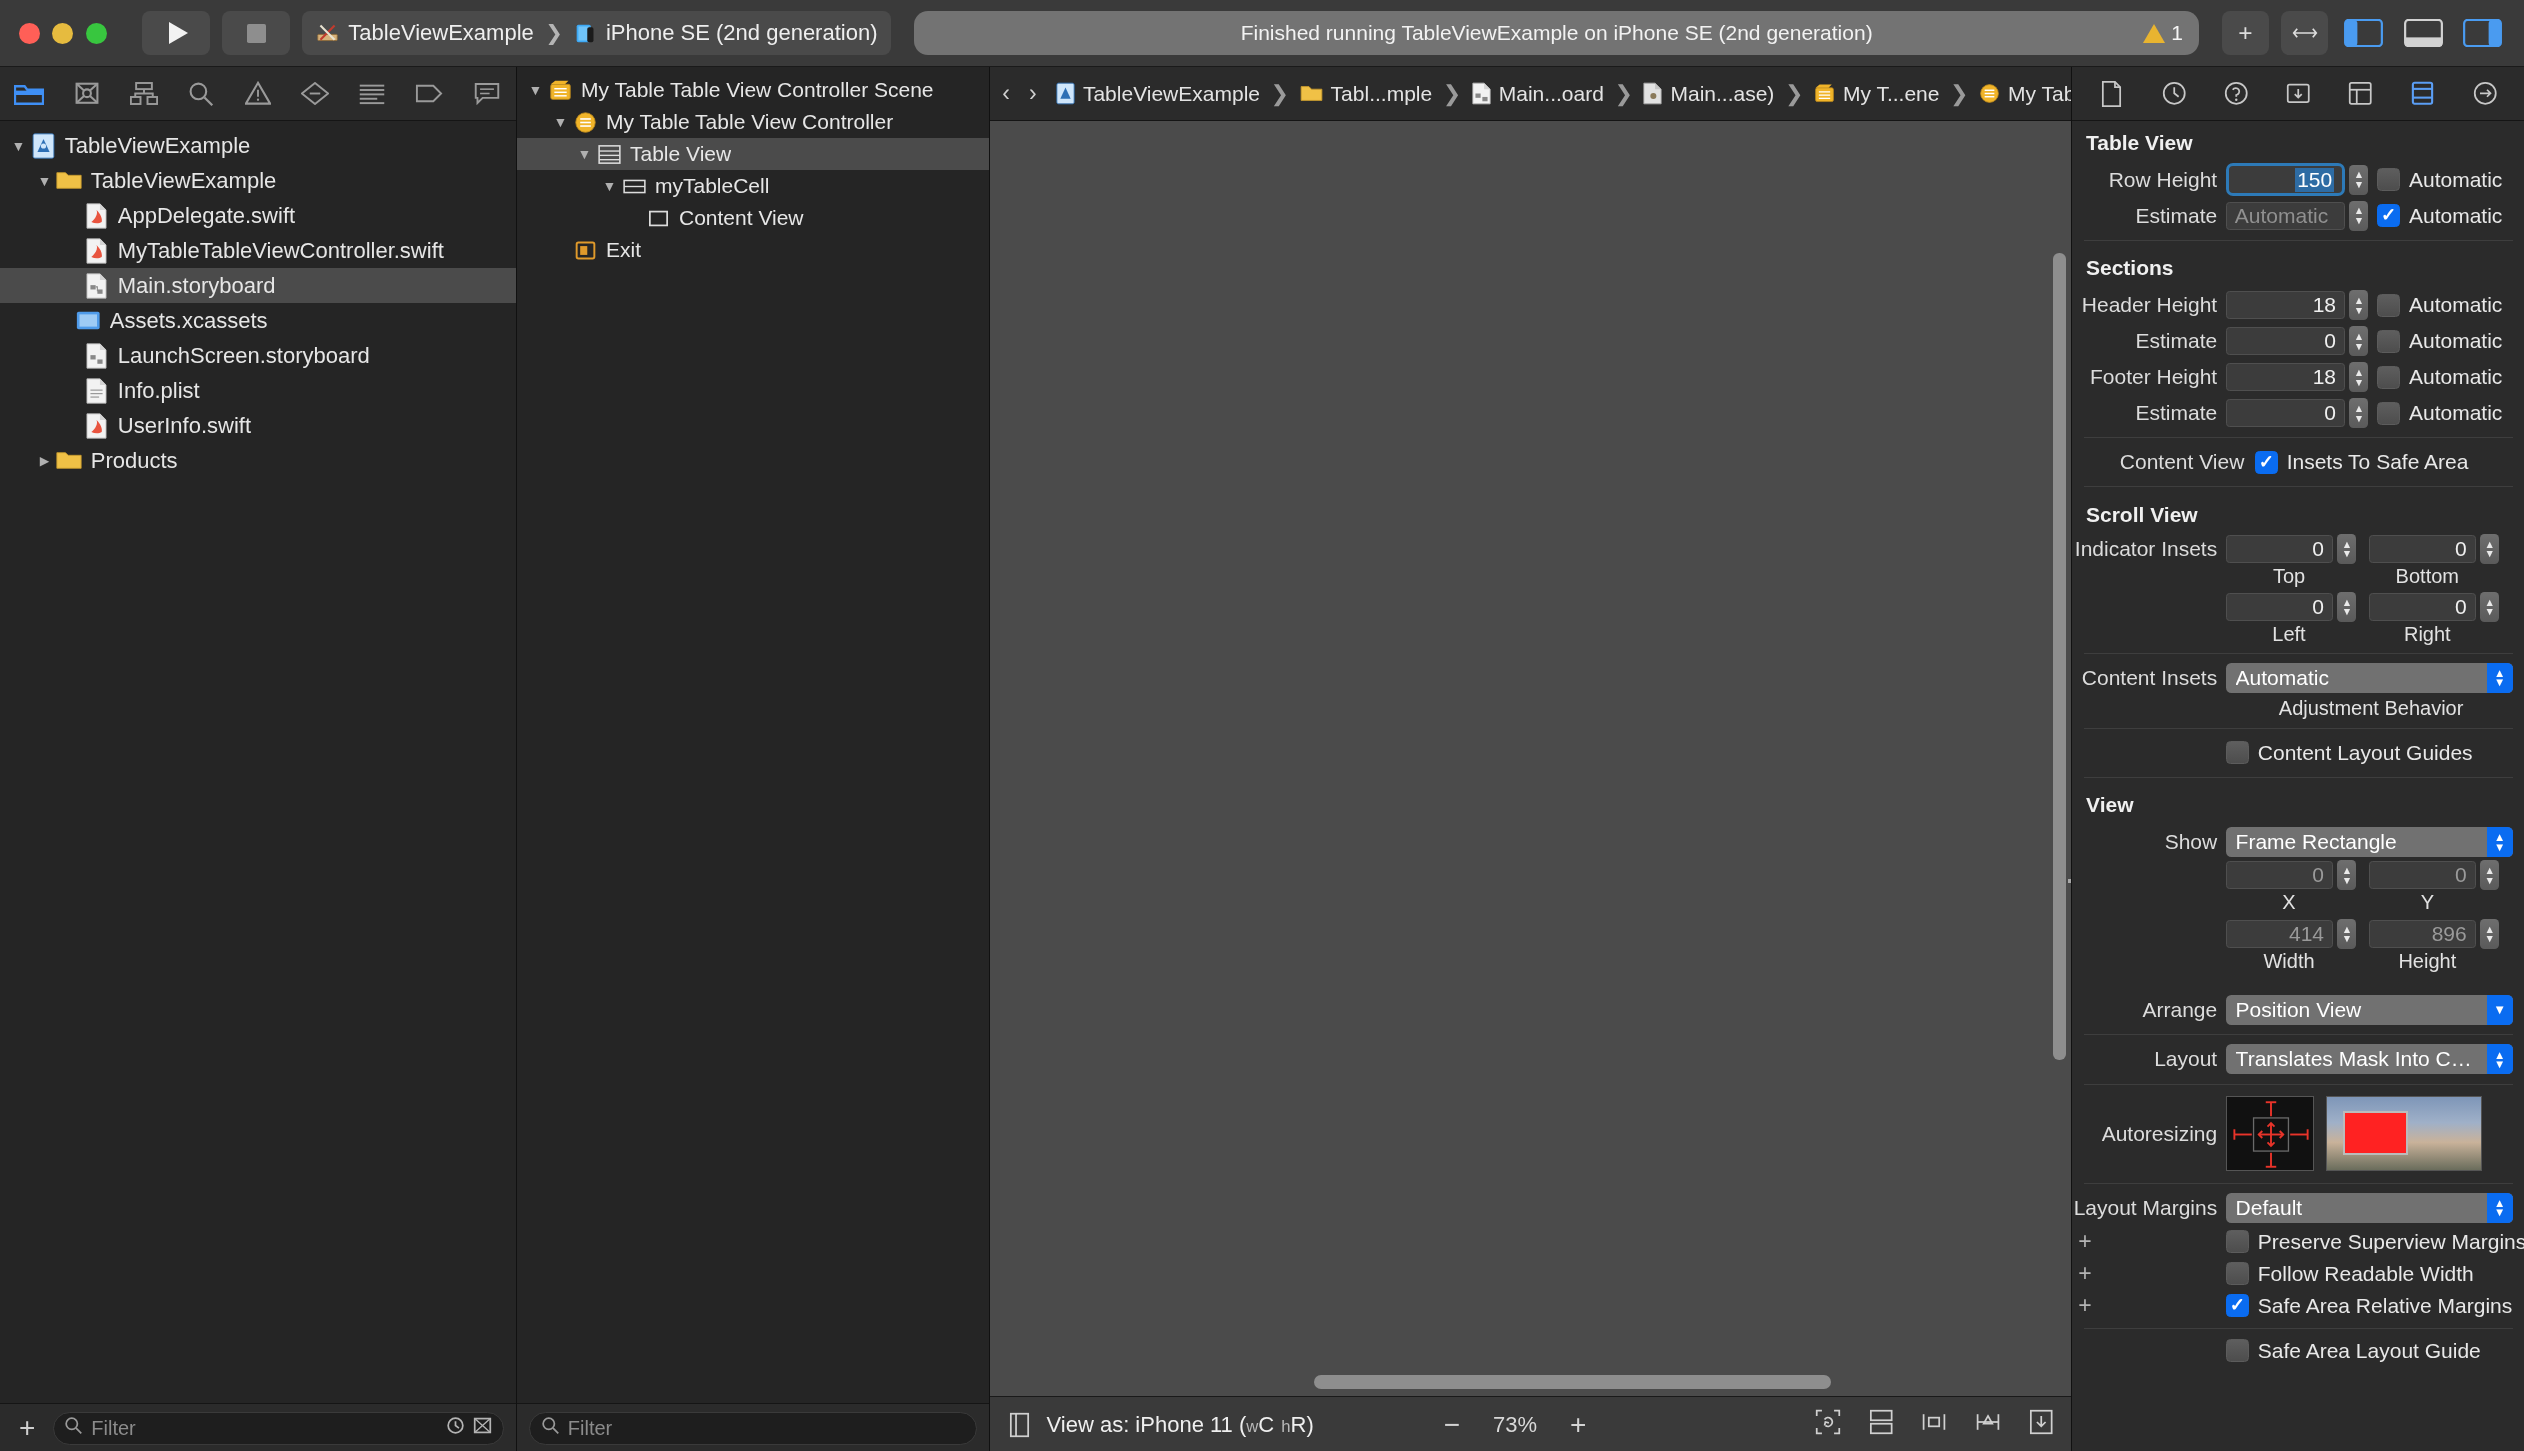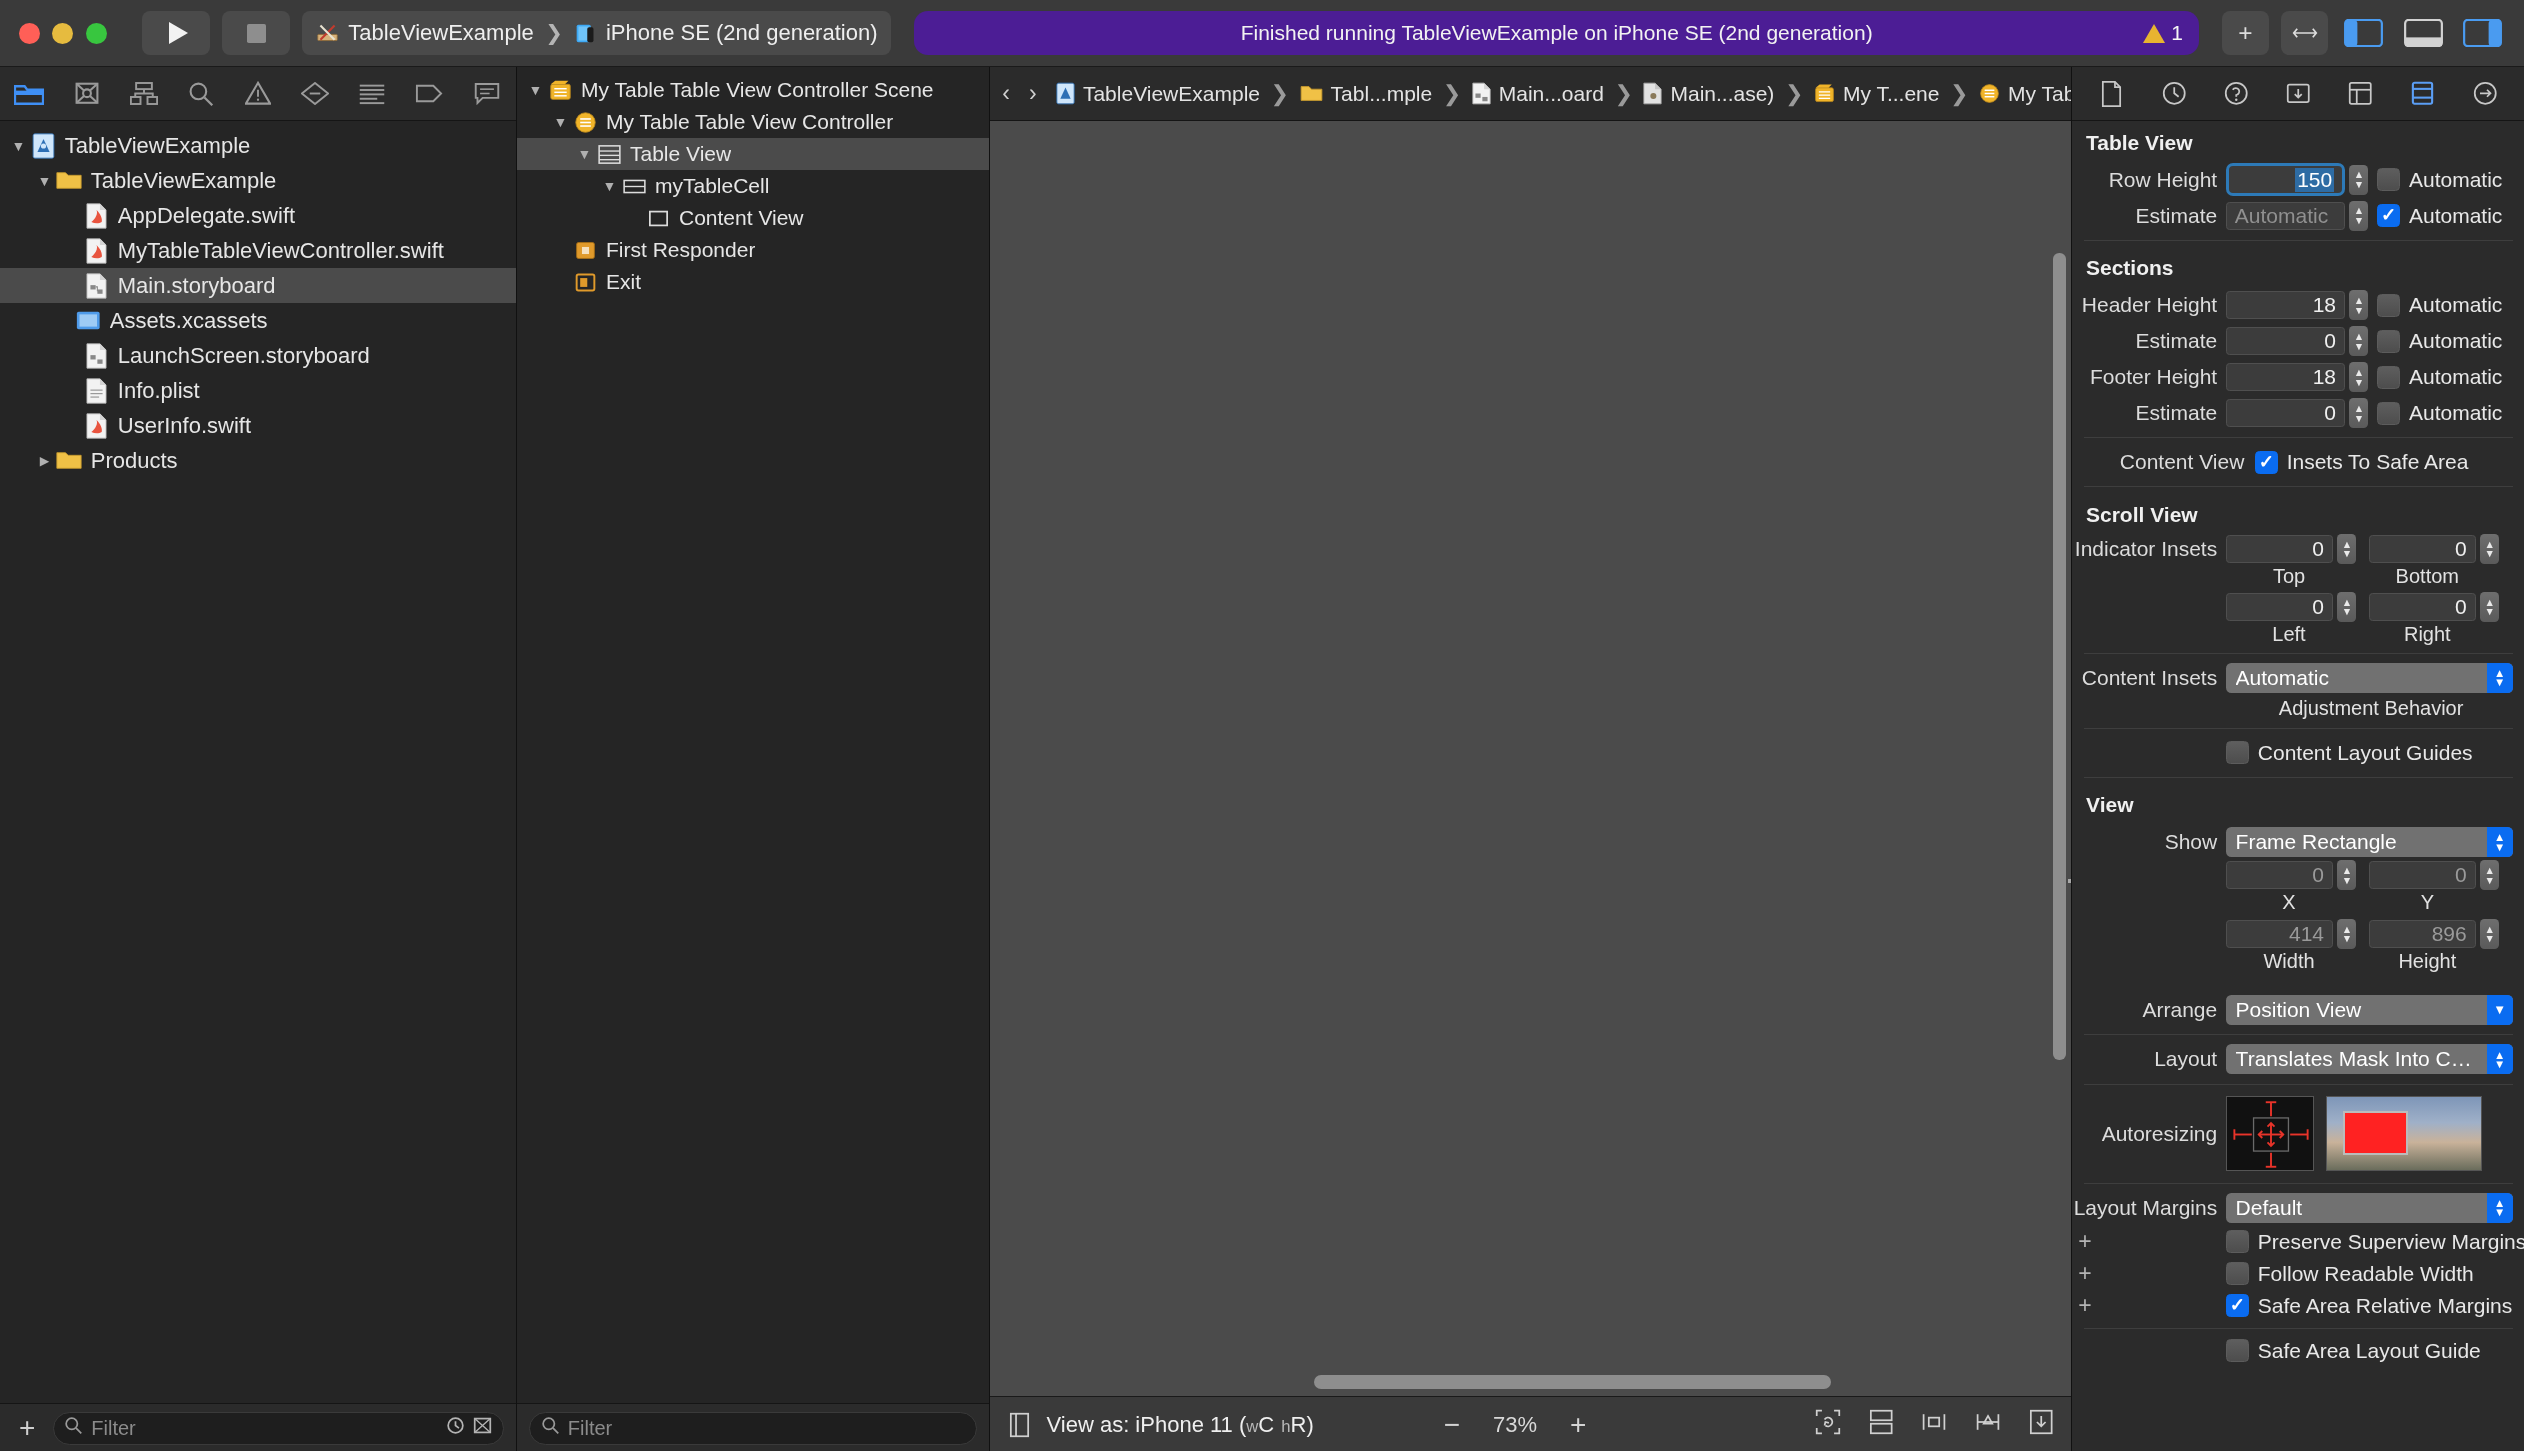"Finished running TableViewExample on" .status-box { background: #4c1d95 -> #737373 }
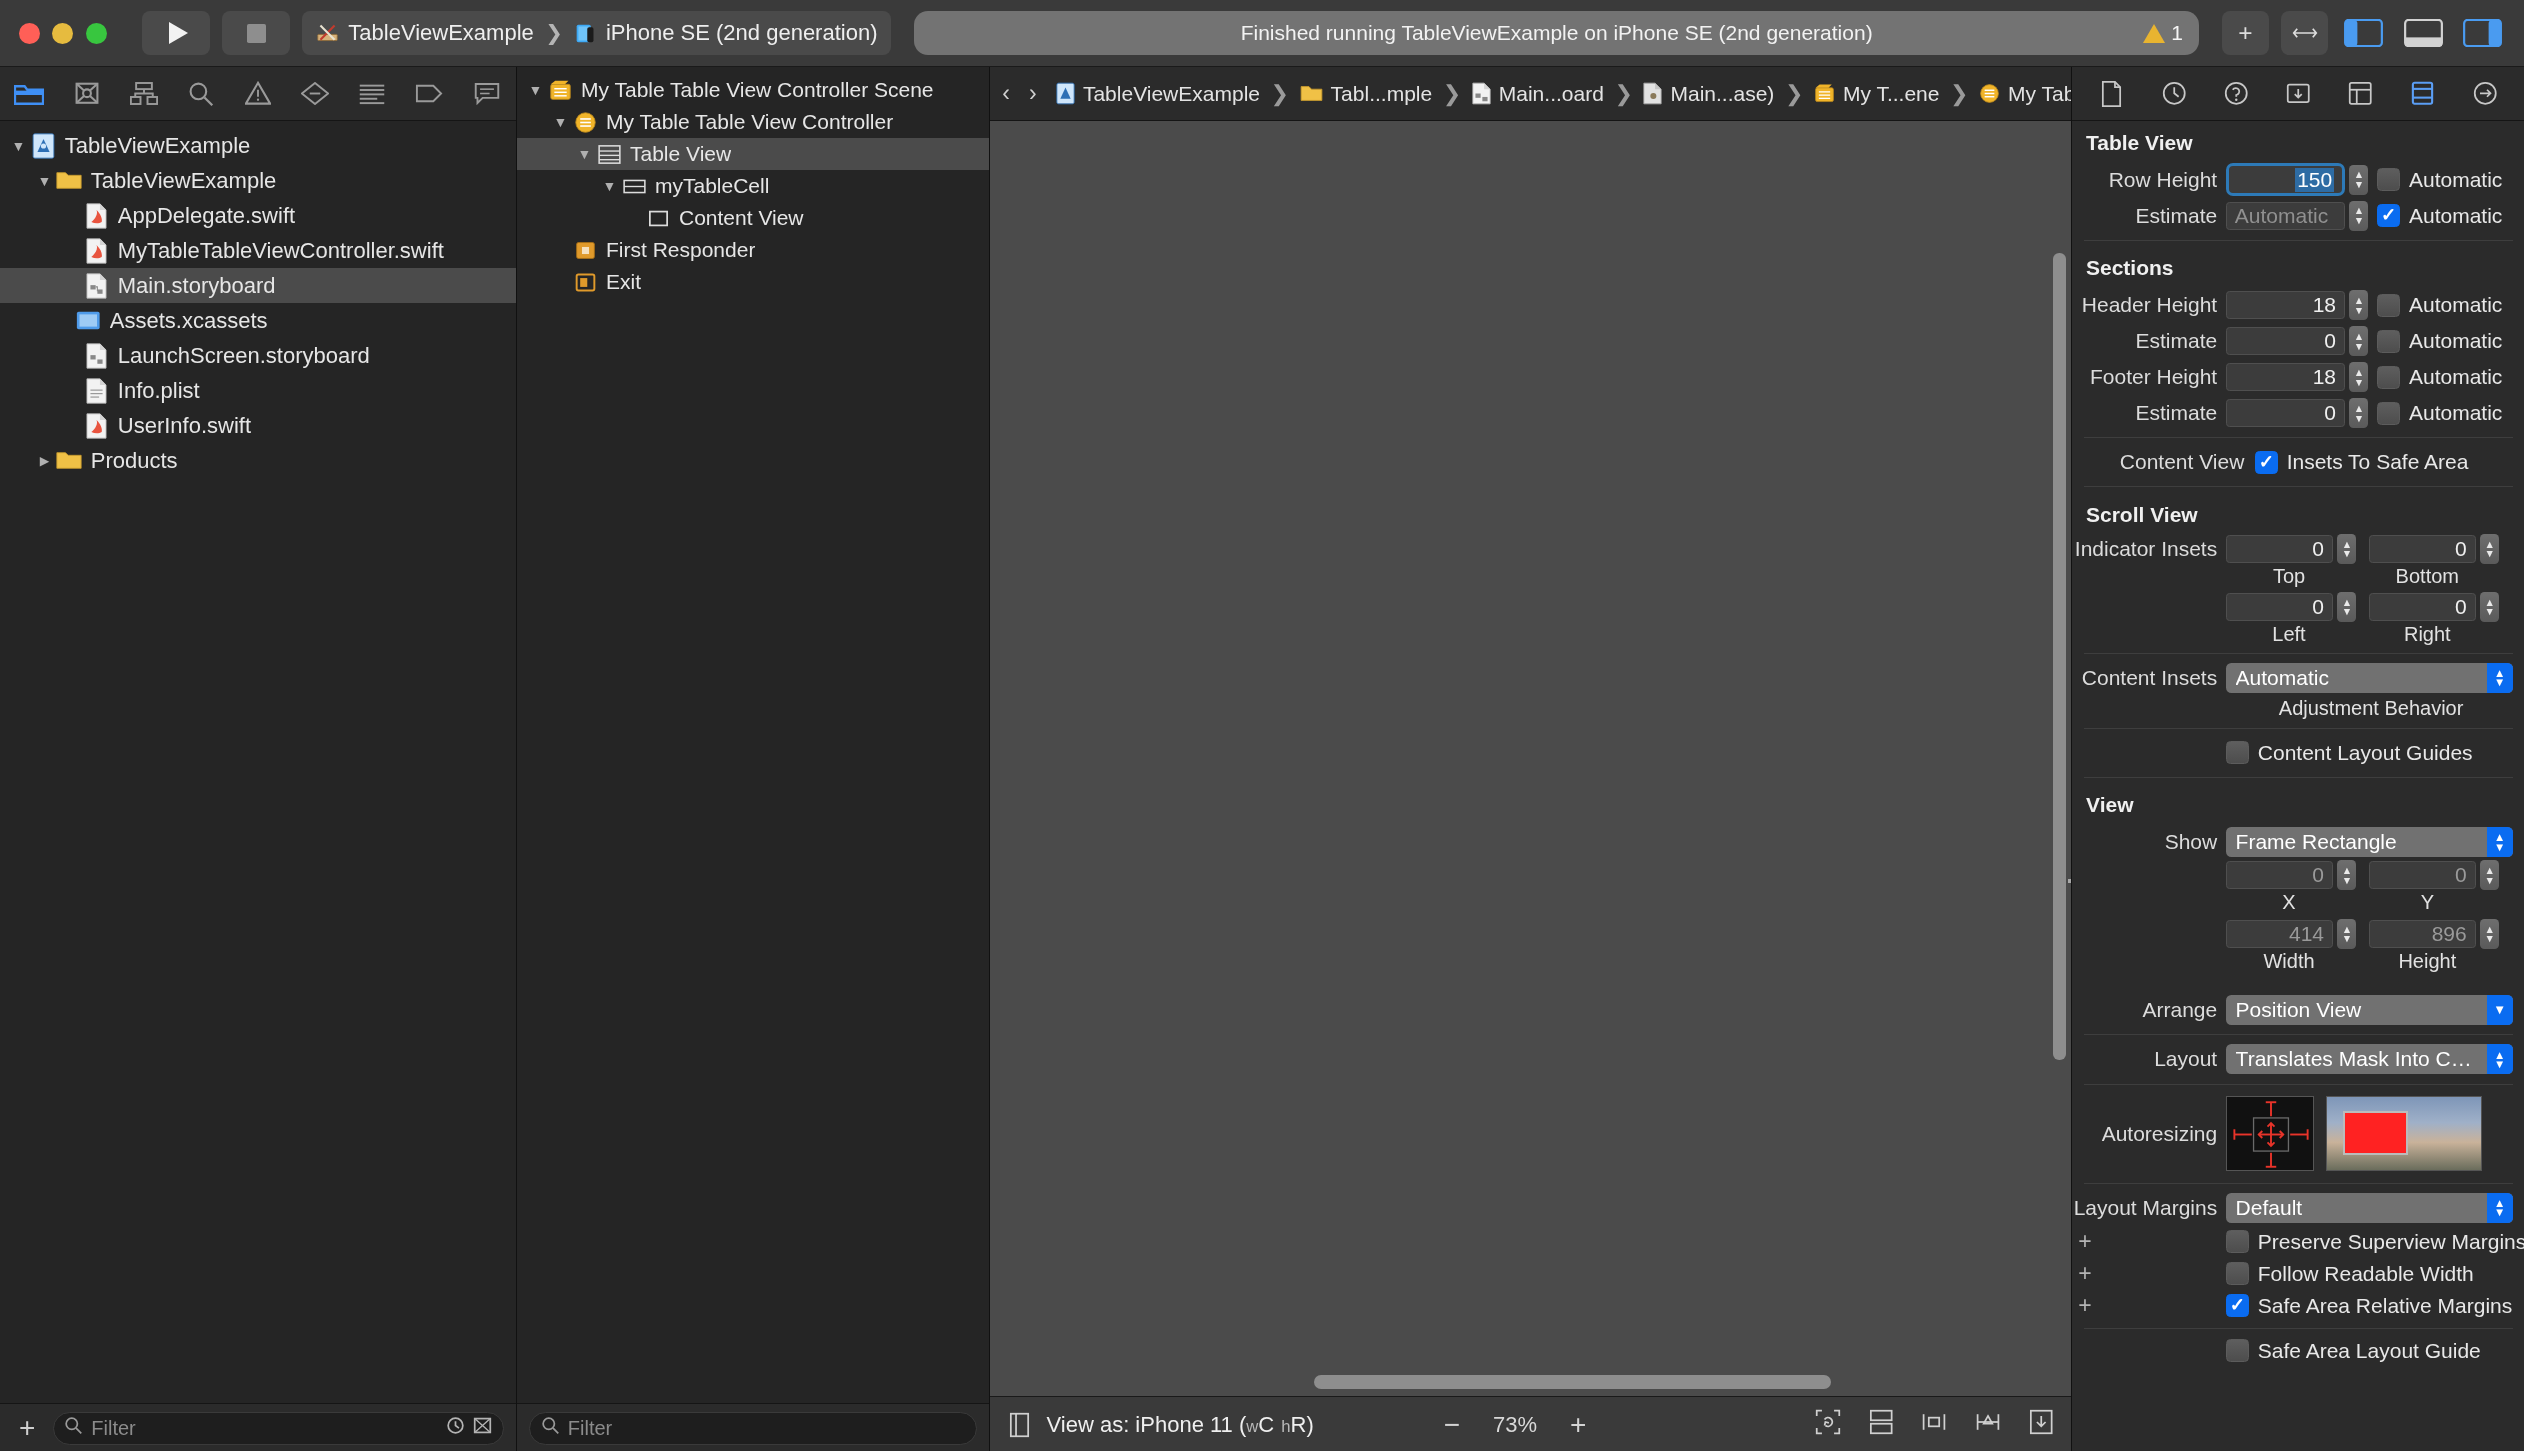"First Responder" div.orow { html: <div> <span></span> <span> <svg> <rect></rect> <path></path> </svg> </span> <span>First Responder</span> </div> -> none }
